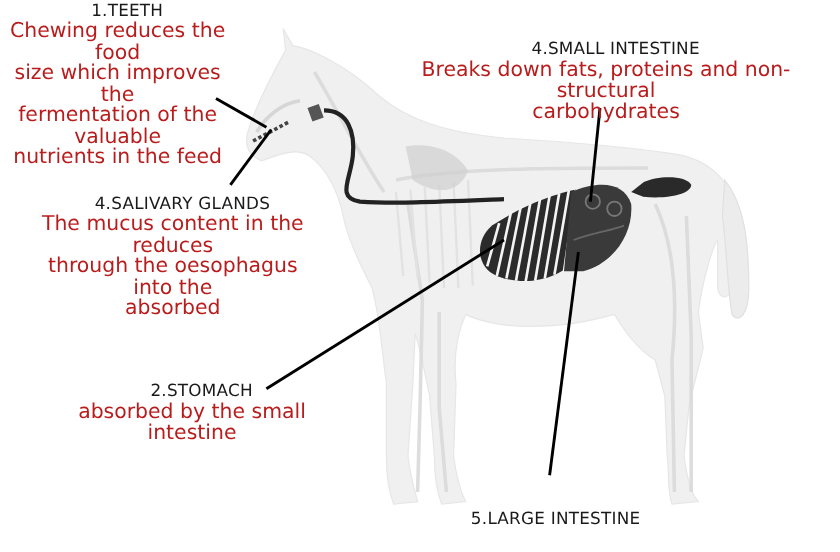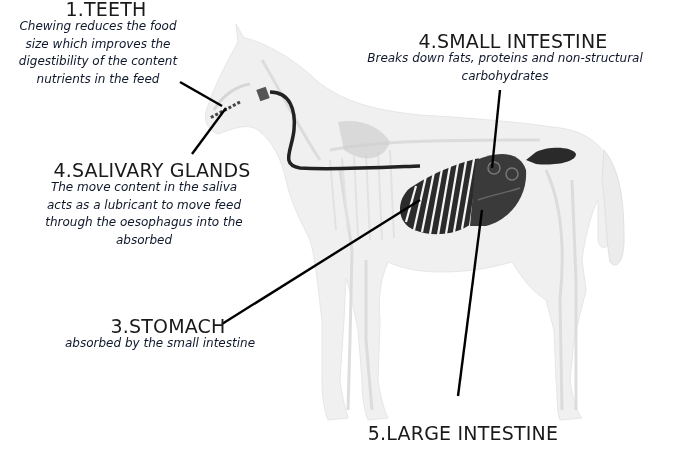"1.TEETH" .label .title { font-size: 19px -> 14px }
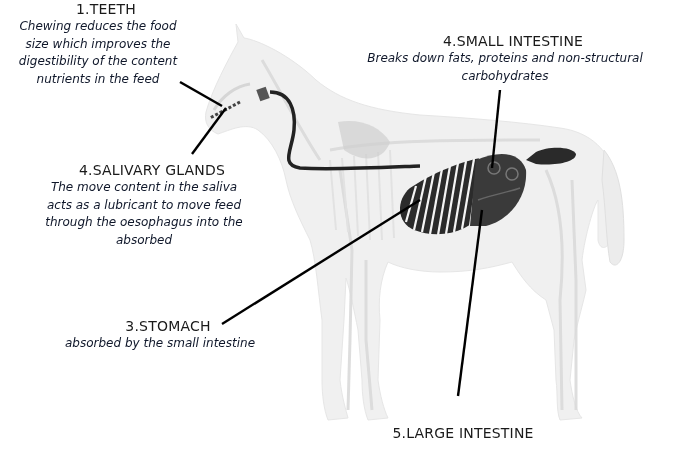"Chewing reduces the food" .label .desc { color: #0f172a -> #b91c1c; font-size: 12px -> 17px; font-style: italic -> none }
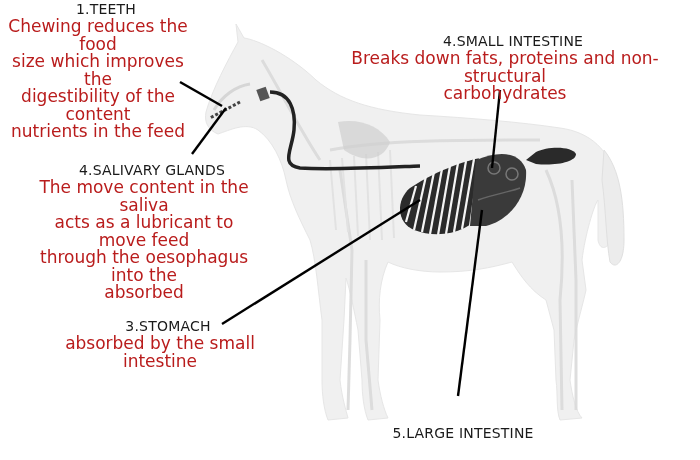"digestibility of the content" div.desc { text: digestibility of the content -> fermentation of the valuable }
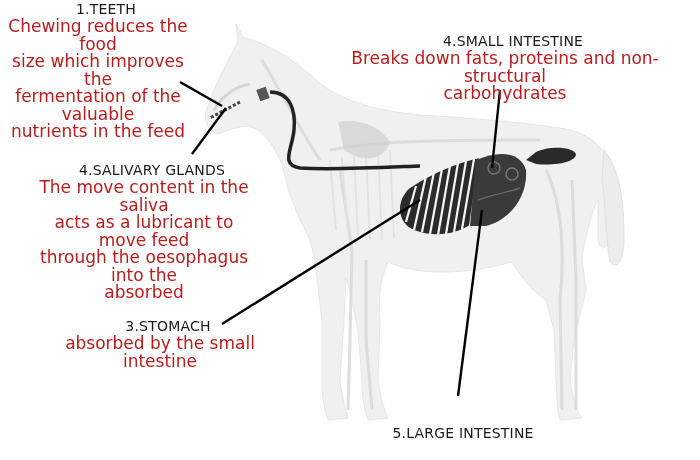"The move content in the" div.desc { text: move content in the saliva -> mucus content in the reduces }
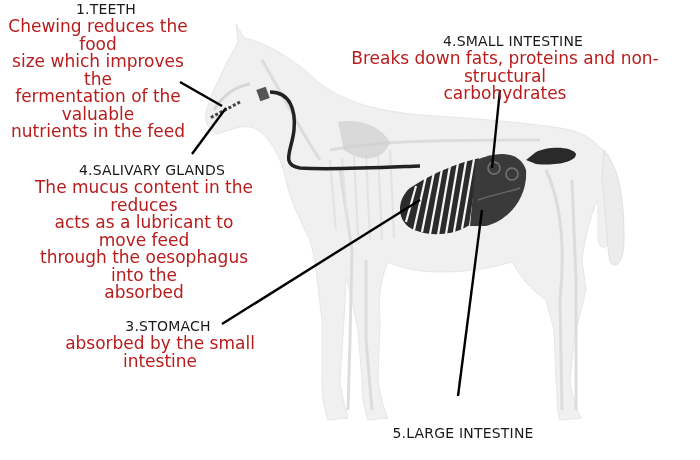"acts as a lubricant to" div.desc { html: <div>acts as a lubricant to move feed</div> -> none }
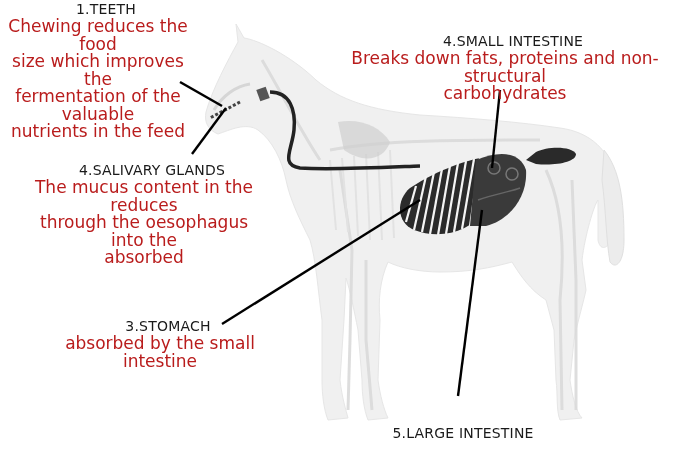"3.STOMACH" div.title { text: 3.STOMACH -> 2.STOMACH }
